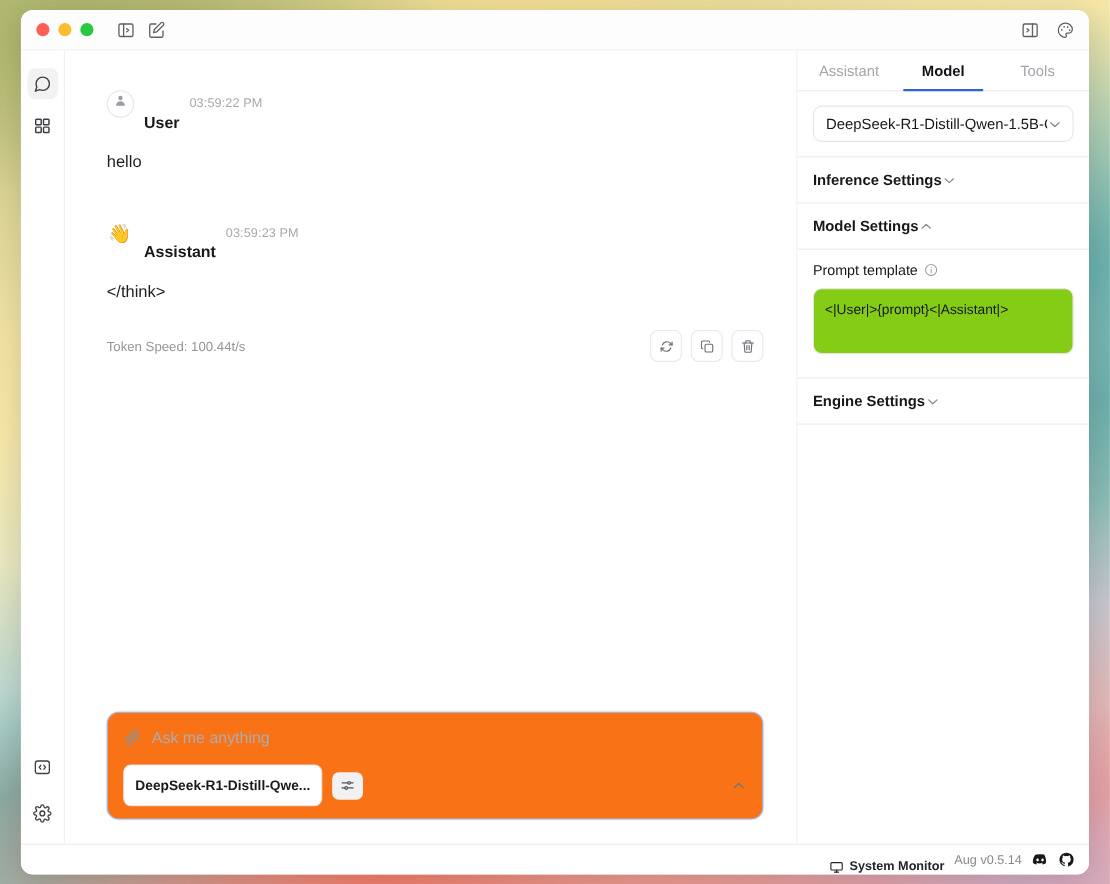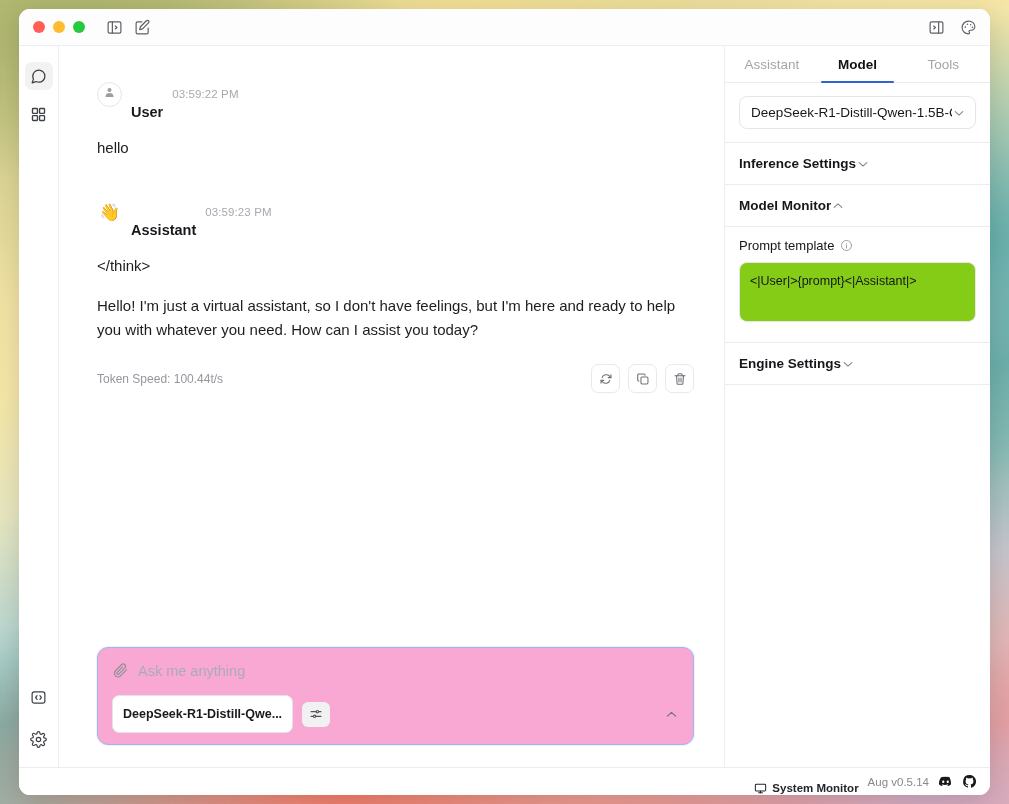"Model Monitor" span.accordion-title { text: Monitor -> Settings }
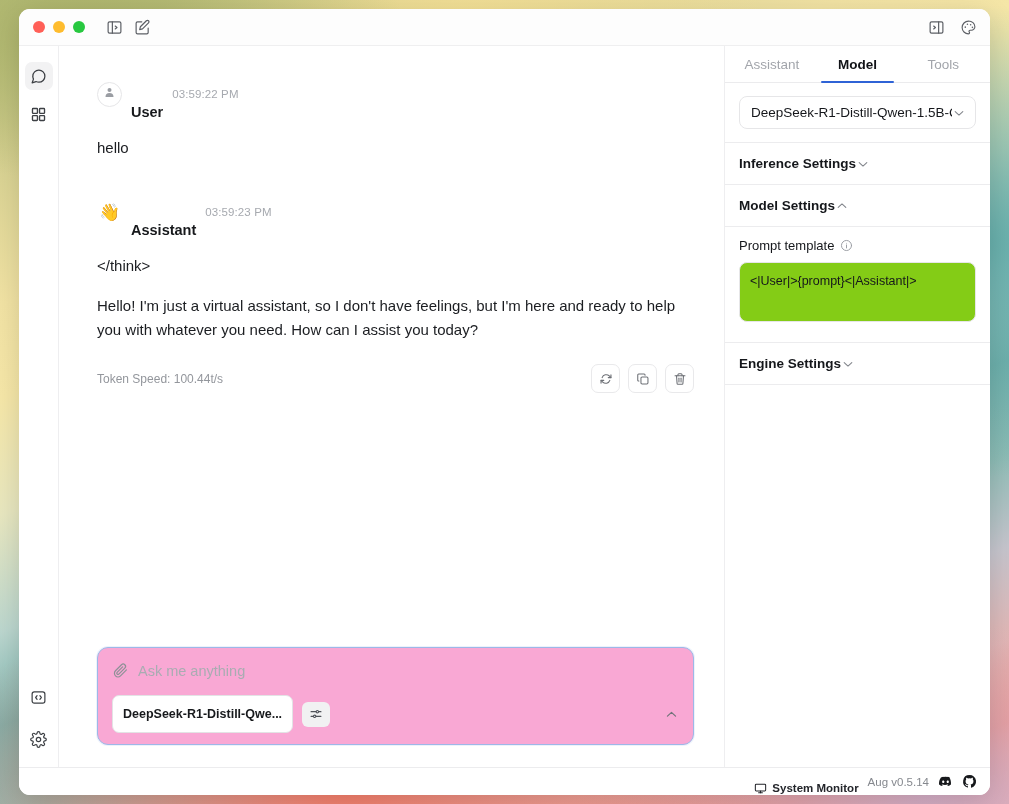"Hello! I'm just a virtual" div.answer { html: <div>Hello! I'm just a virtual assistant, so I don't have feelings, but I'm here and ready to help you with whatever you need. How can I assist you today?</div> -> none }
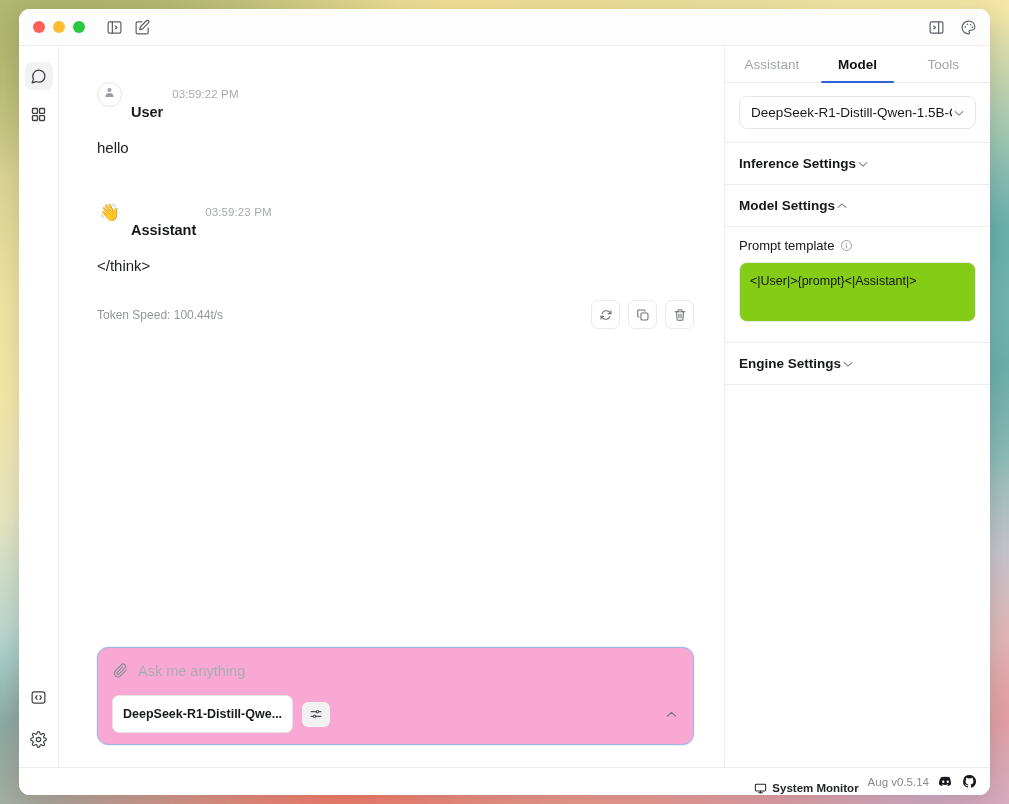"Ask me anything" .composer { background: #f9a8d4 -> #f97316 }
